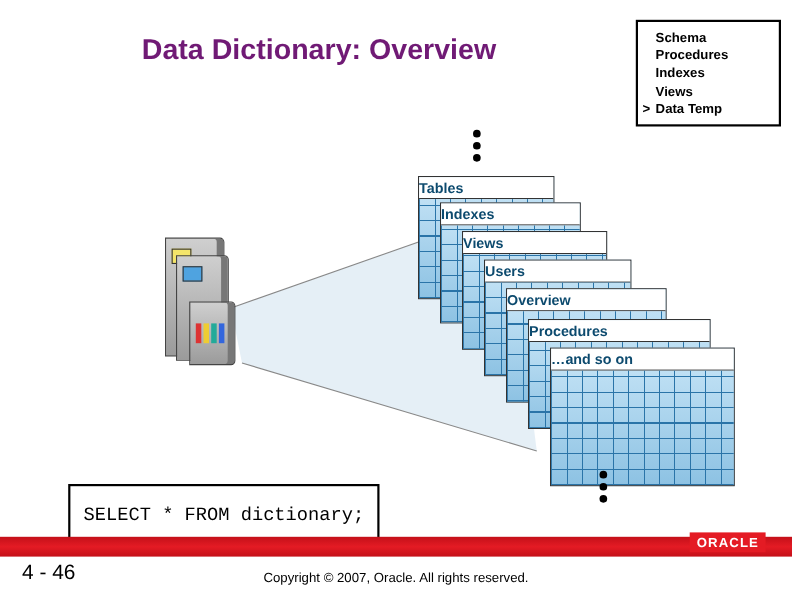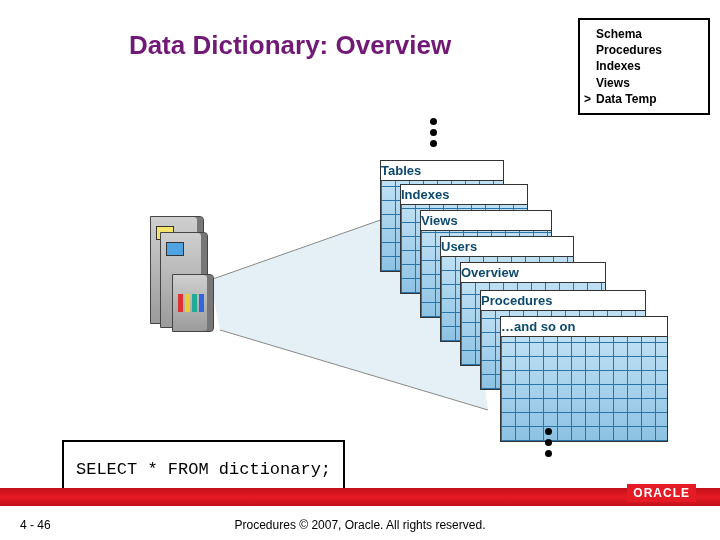"4 - 46" .page-num { font-size: 12px -> 19px }
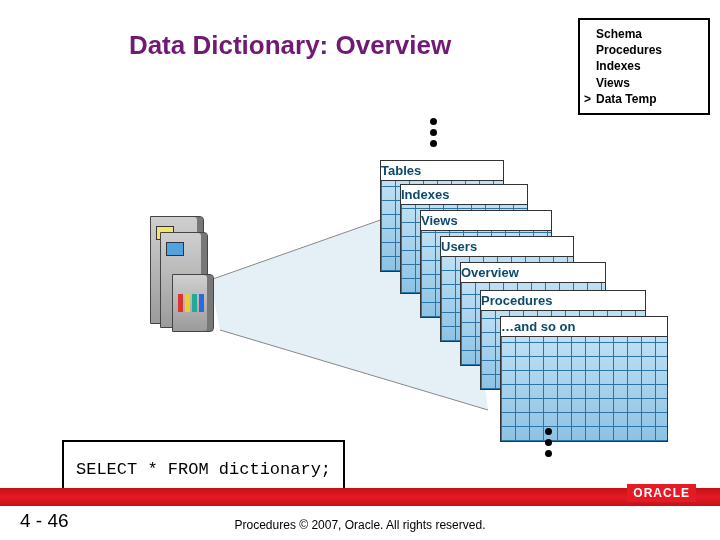"Procedures © 2007, Oracle. All" div.copyright { text: Procedures -> Copyright }
